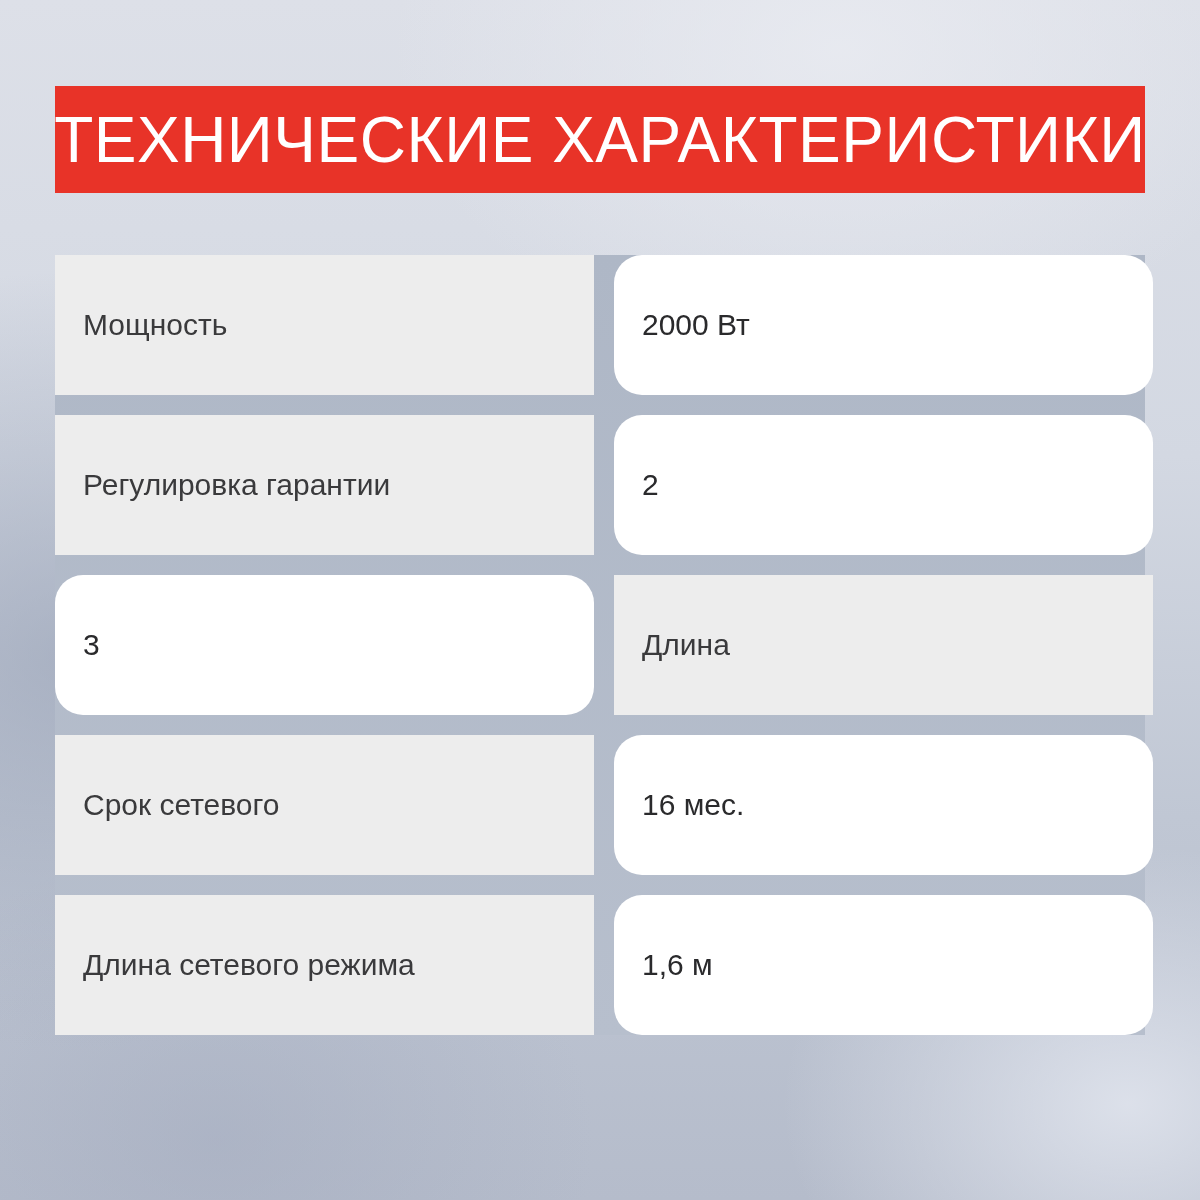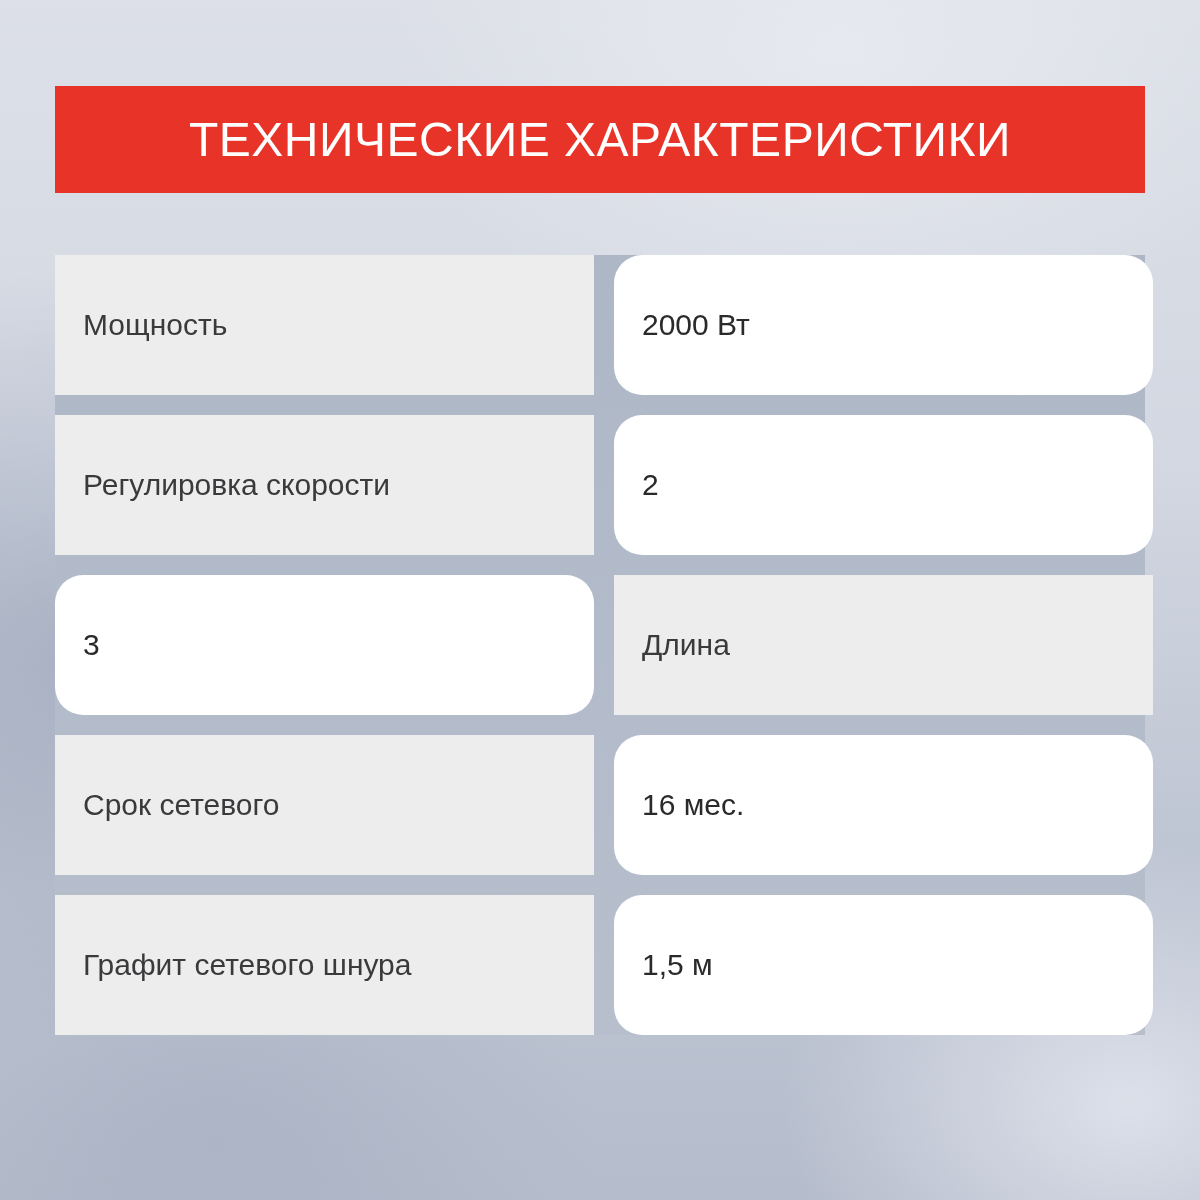"ТЕХНИЧЕСКИЕ ХАРАКТЕРИСТИКИ" .banner-title { font-size: 48px -> 64px }
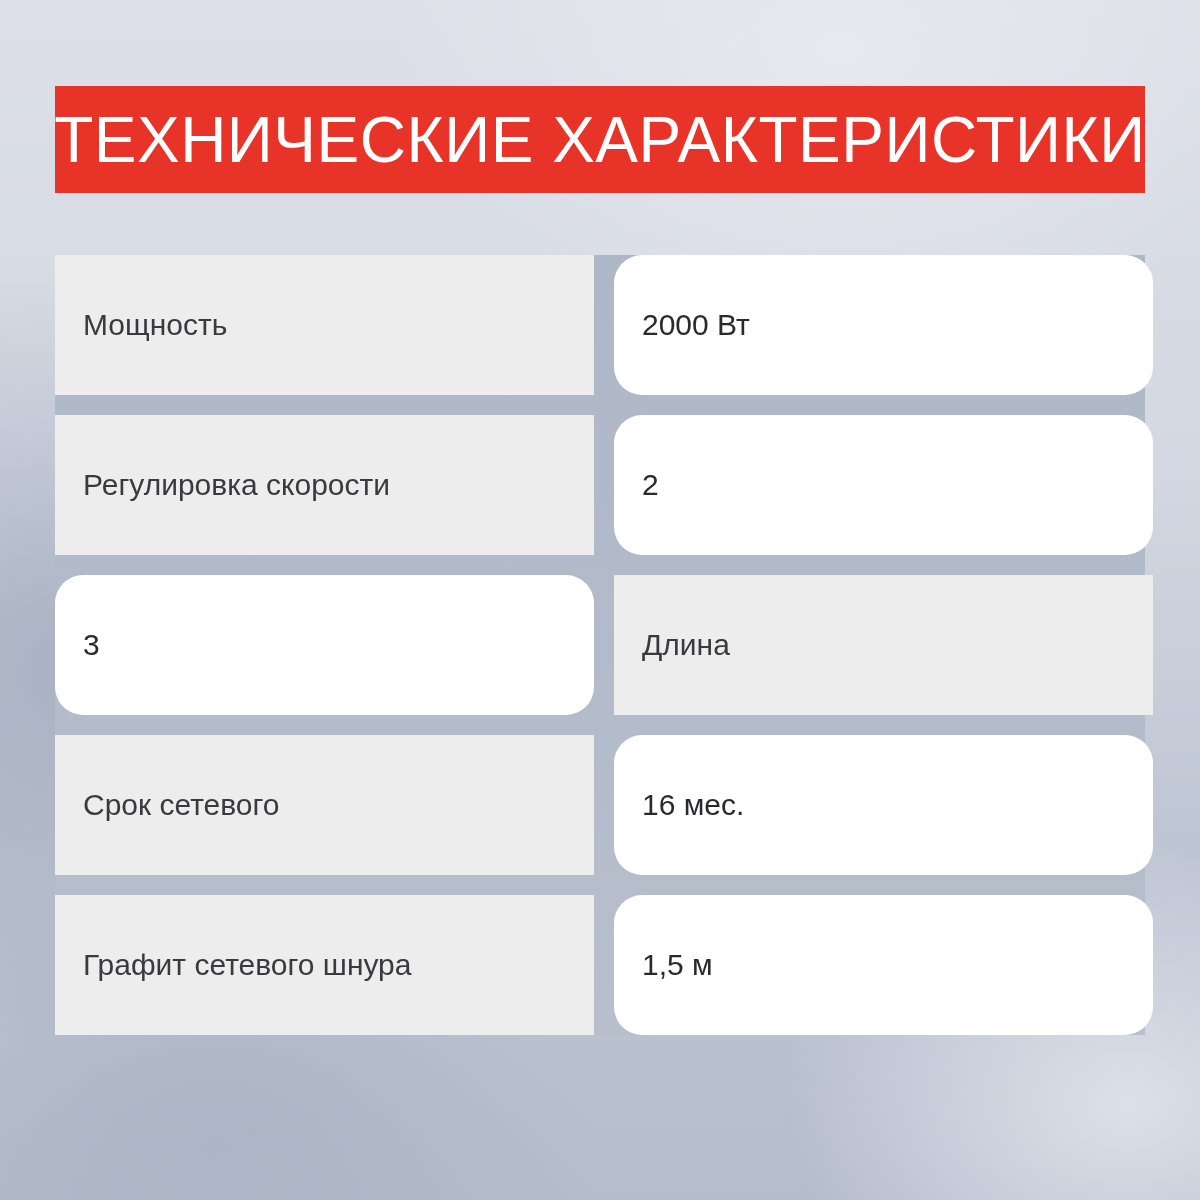"Регулировка скорости" div.cell { text: скорости -> гарантии }
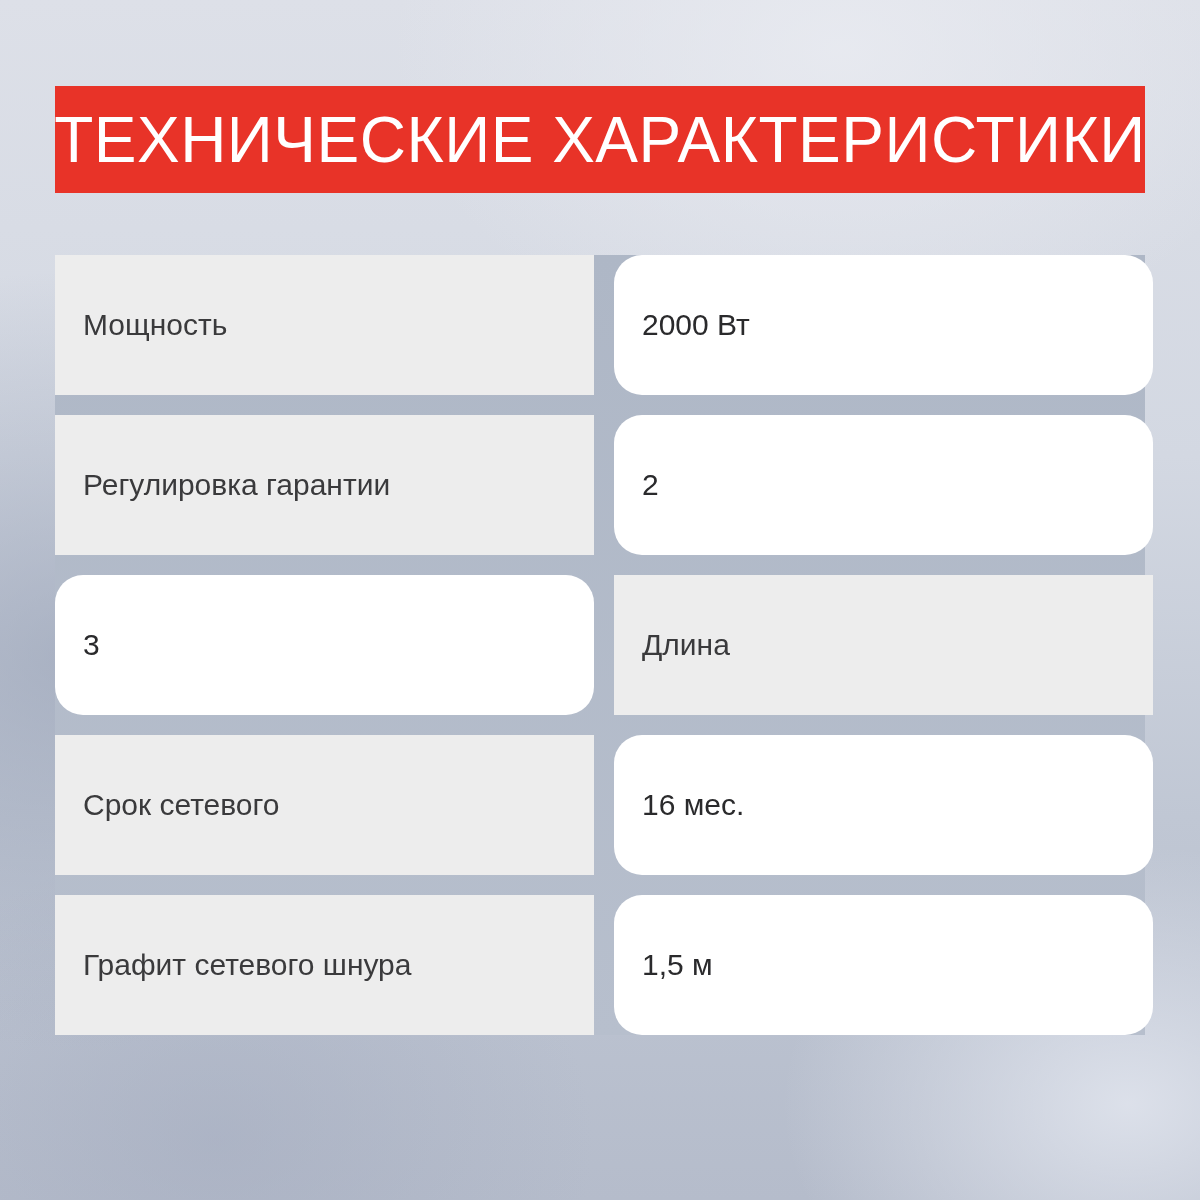"Графит сетевого шнура" div.cell { text: Графит сетевого шнура -> Длина сетевого режима }
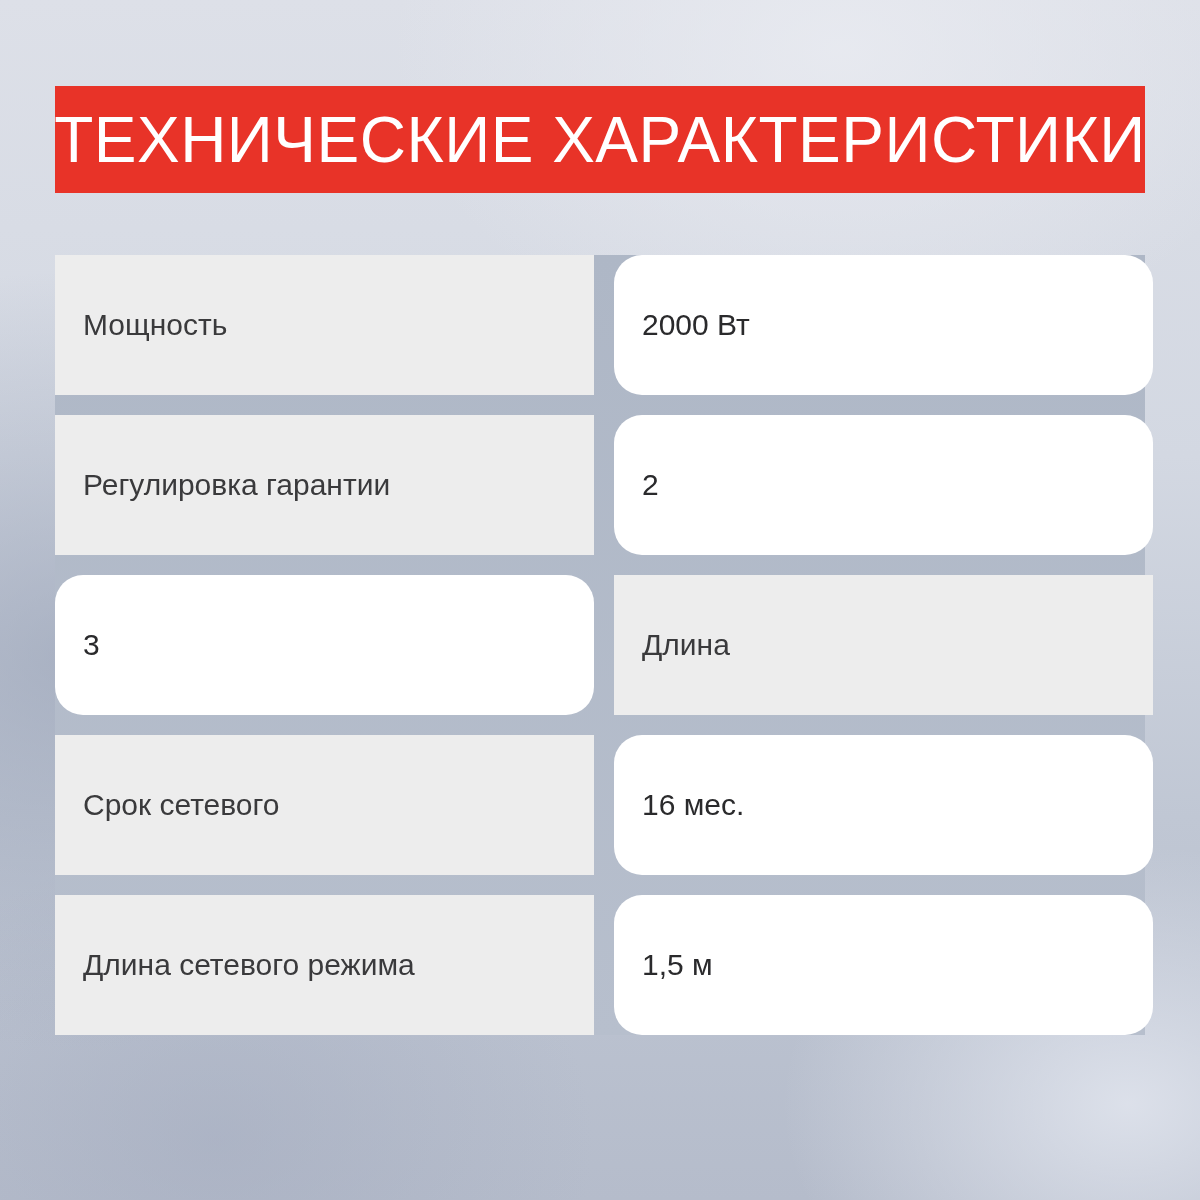"1,5 м" div.cell { text: 1,5 -> 1,6 }
